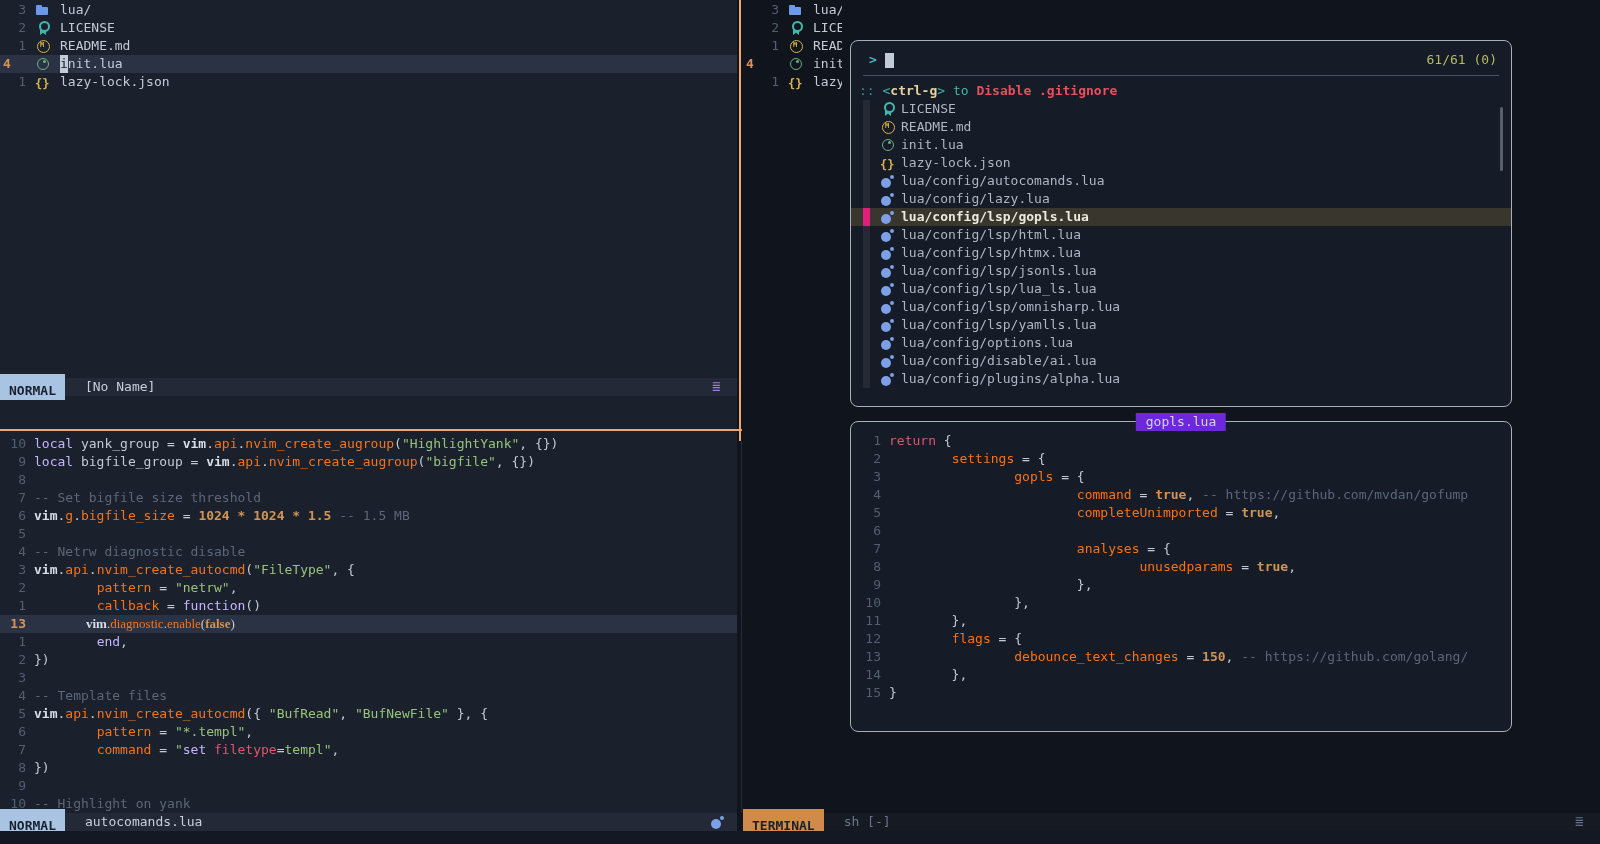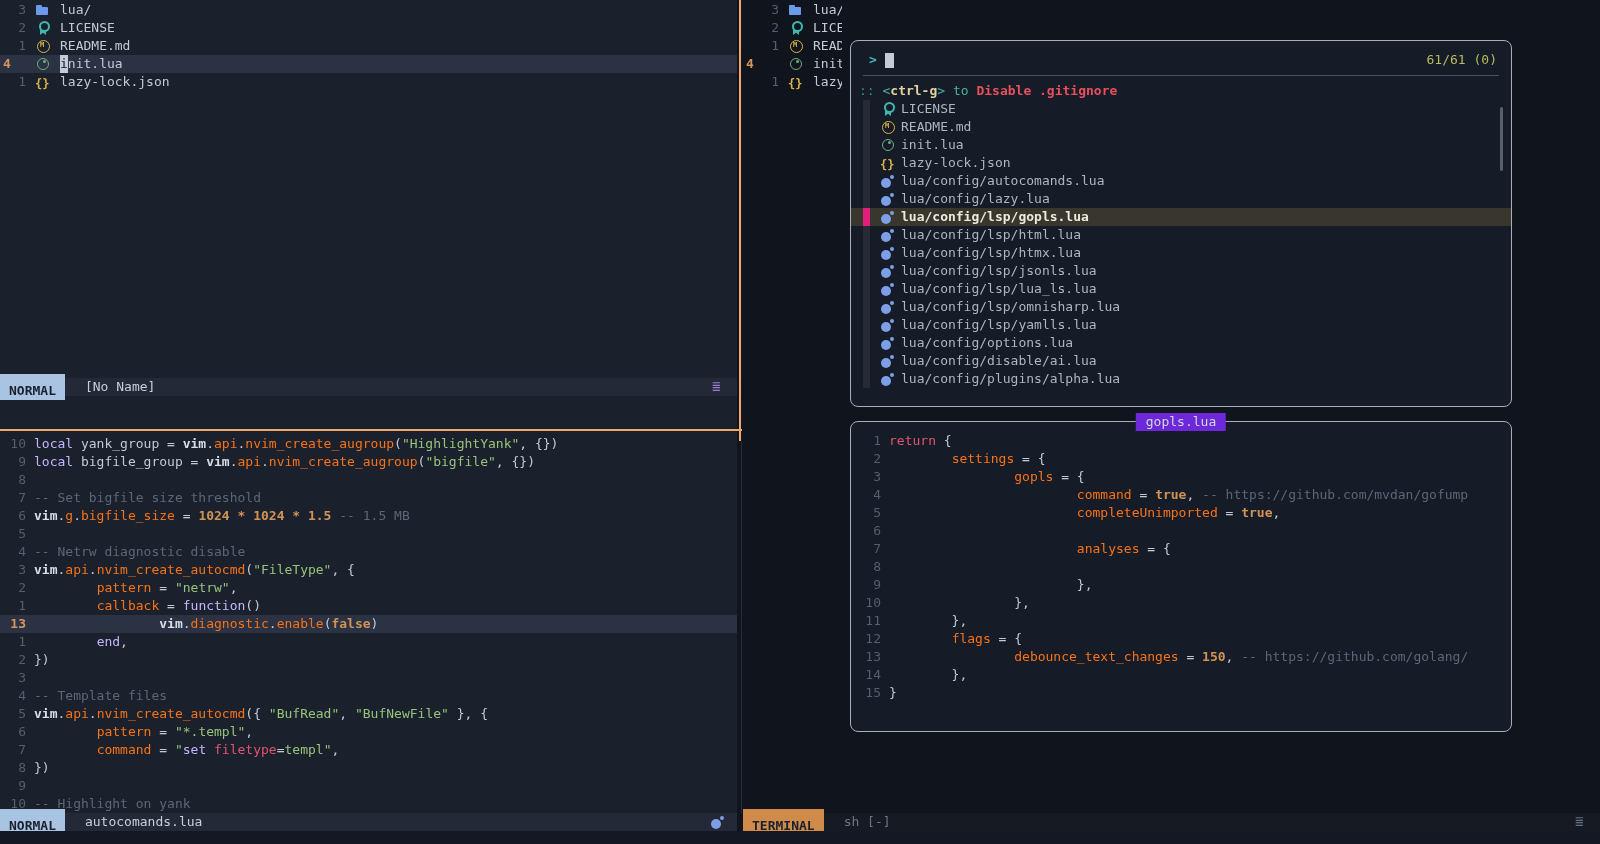"unusedparams = true," span { html: none -> <span><span> </span><span>unusedparams</span><span> = </span><span>true</span><span>,</span></span> }
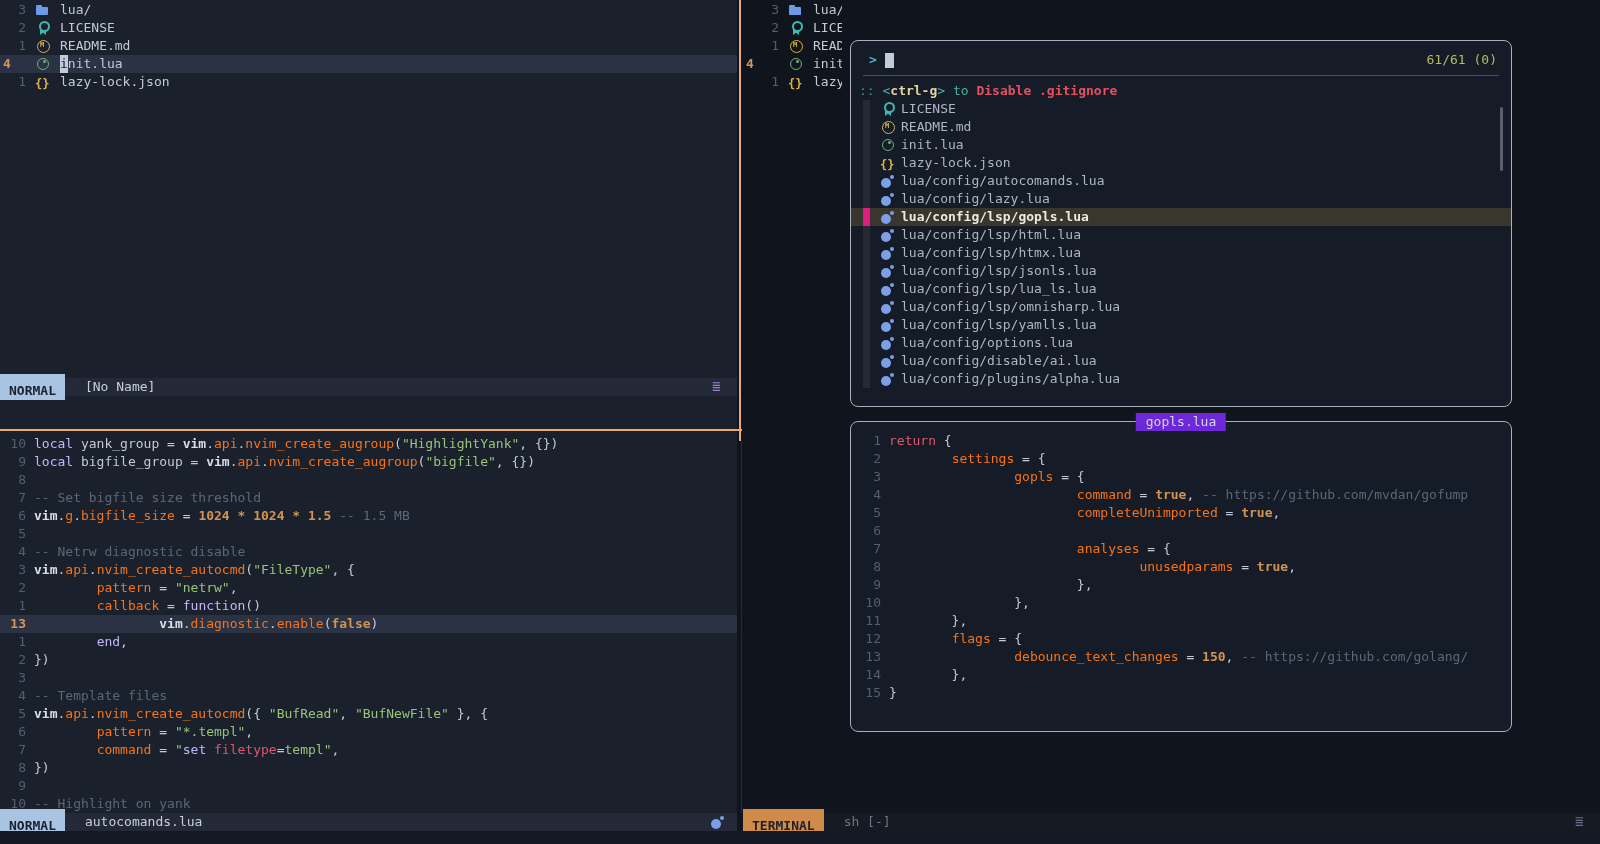"vim.diagnostic.enable(false)" span { font-family: none -> Liberation Serif, serif }
